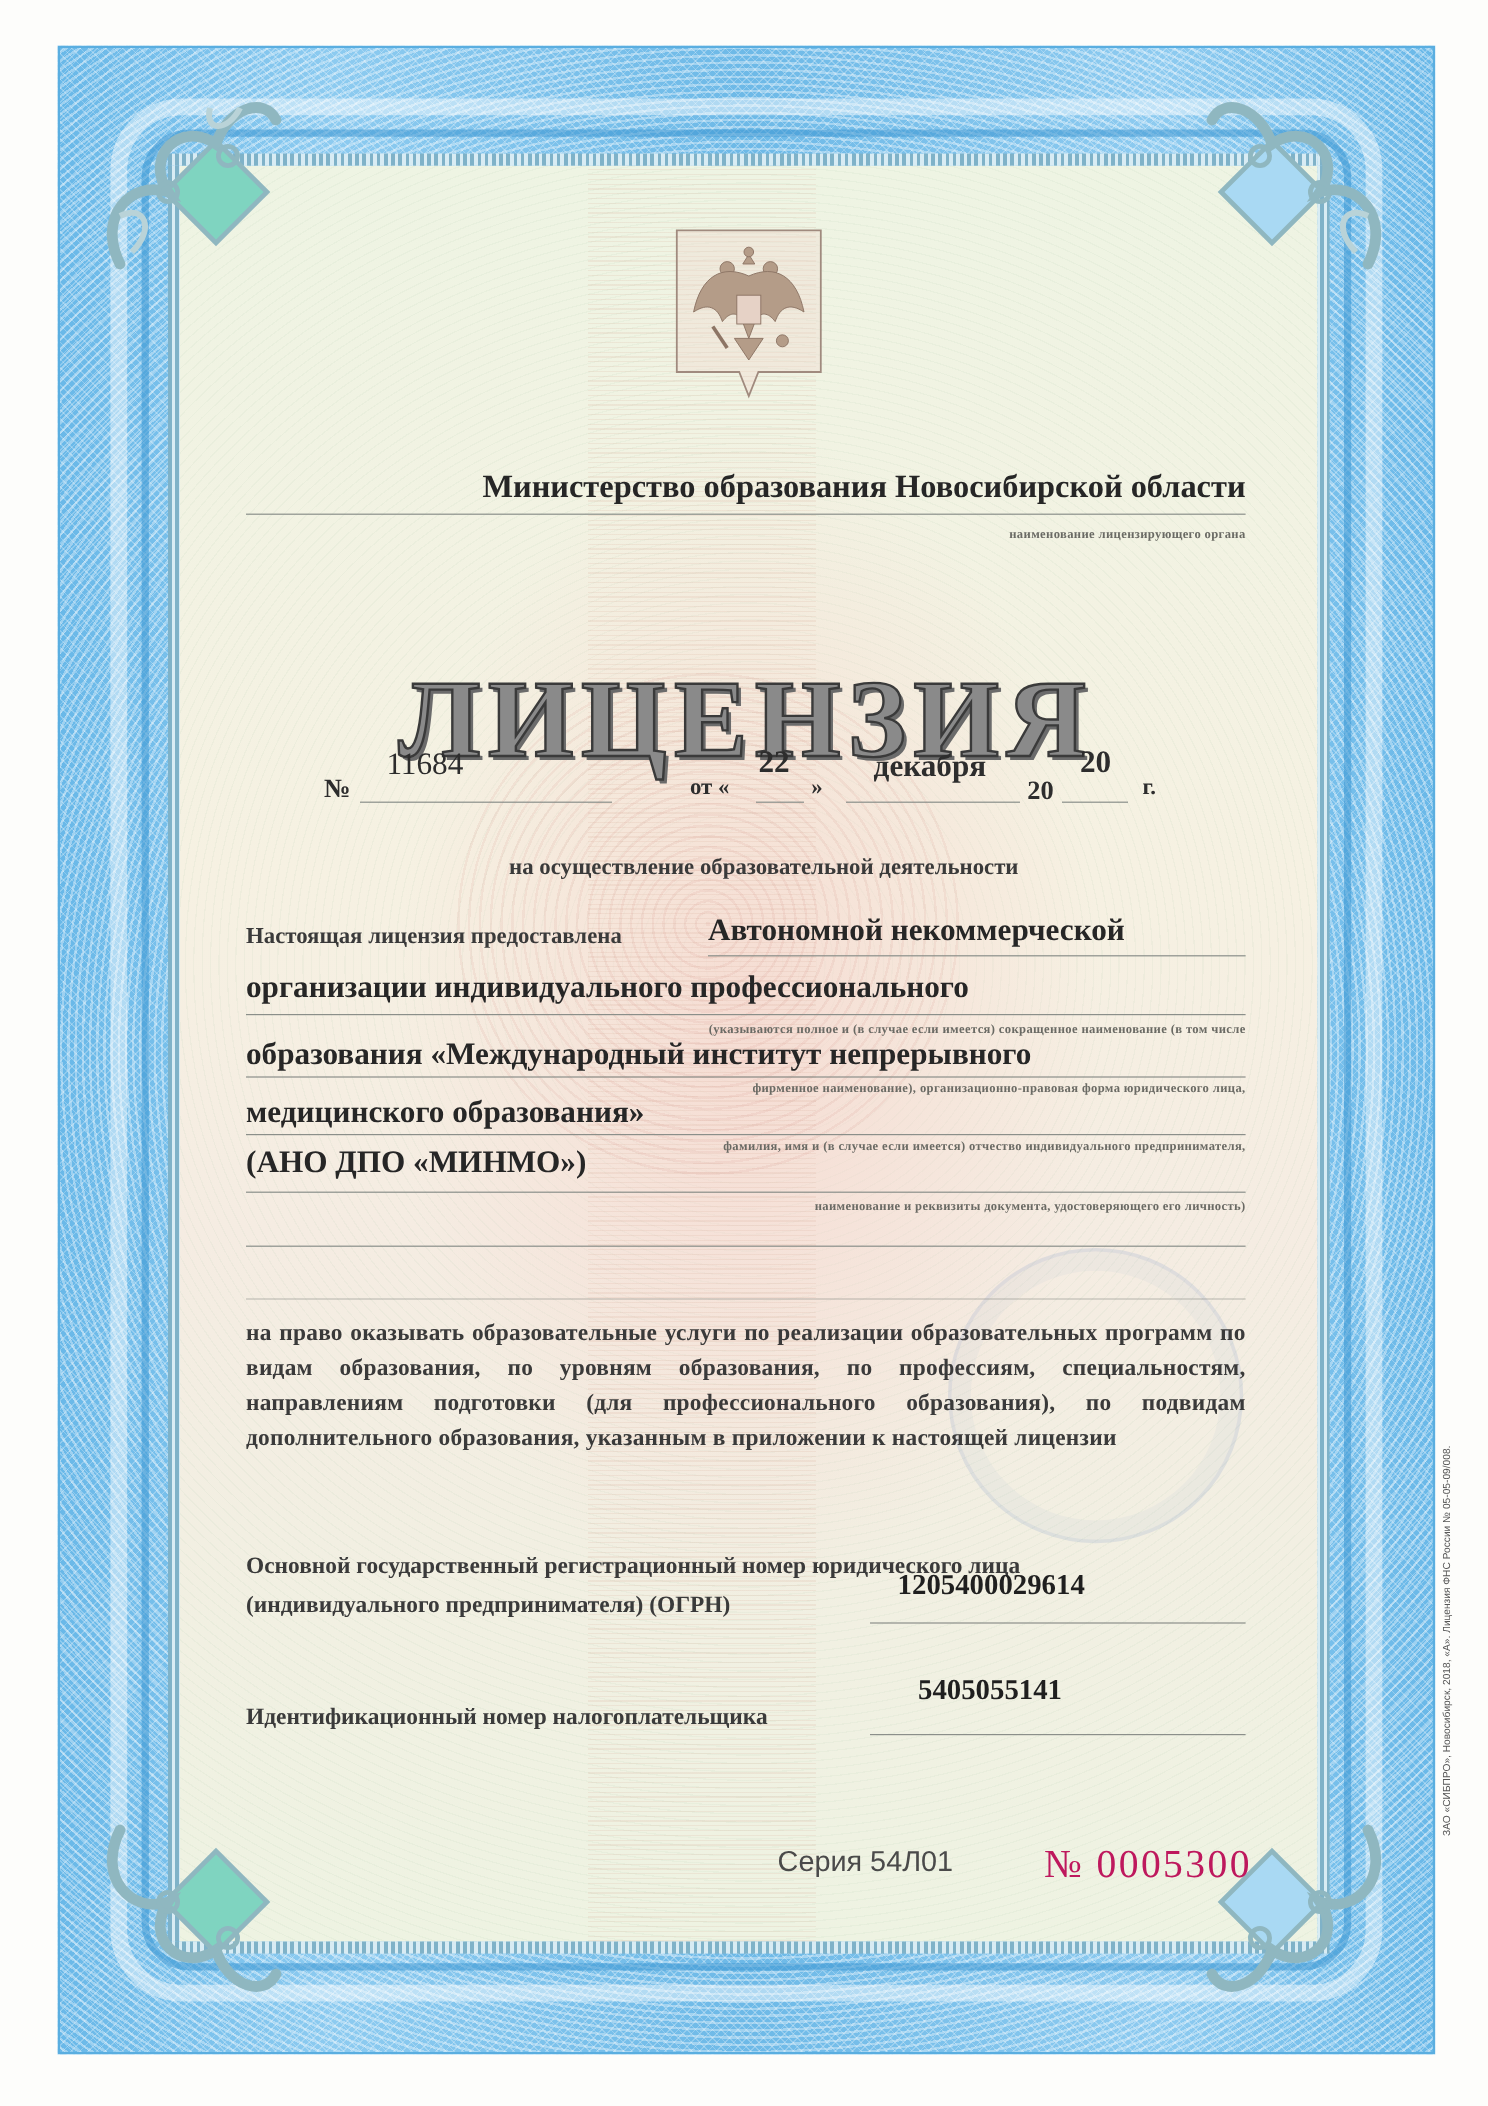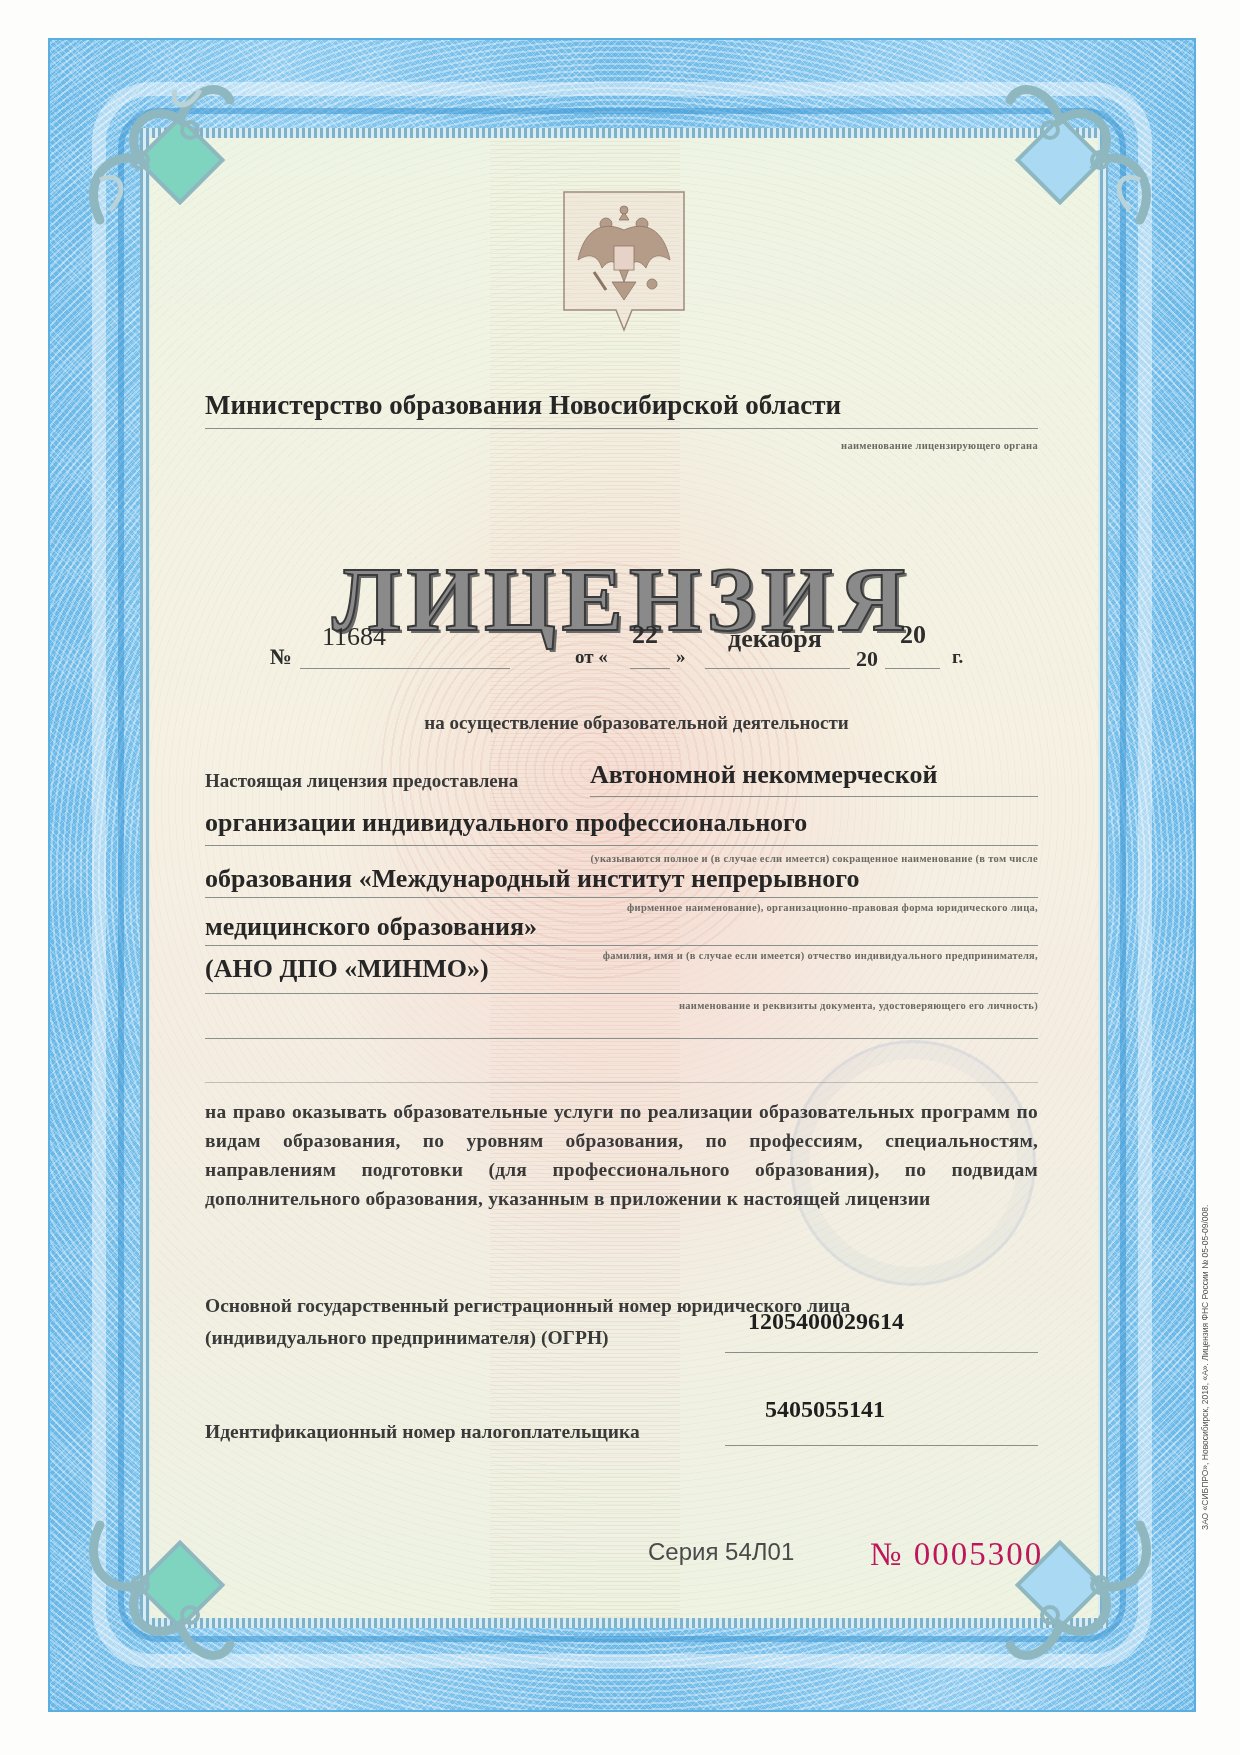"Министерство образования Новосибирской" .ministry { text-align: left -> right }
